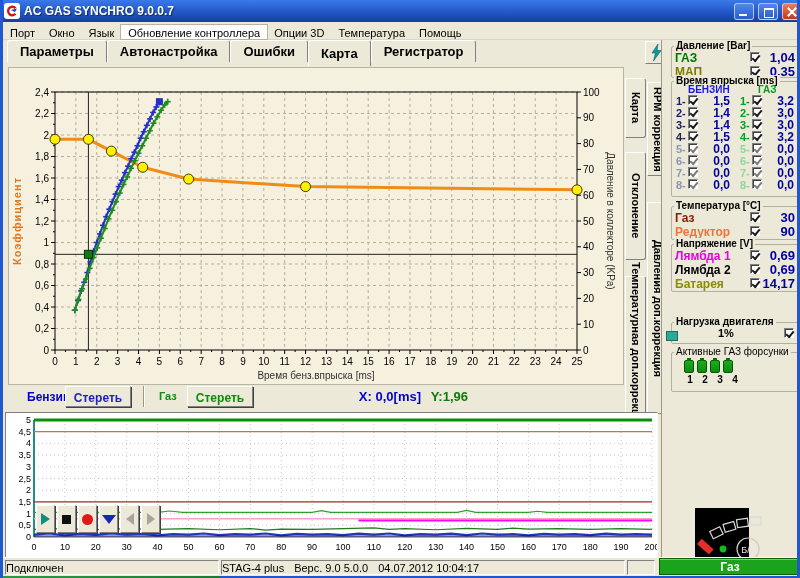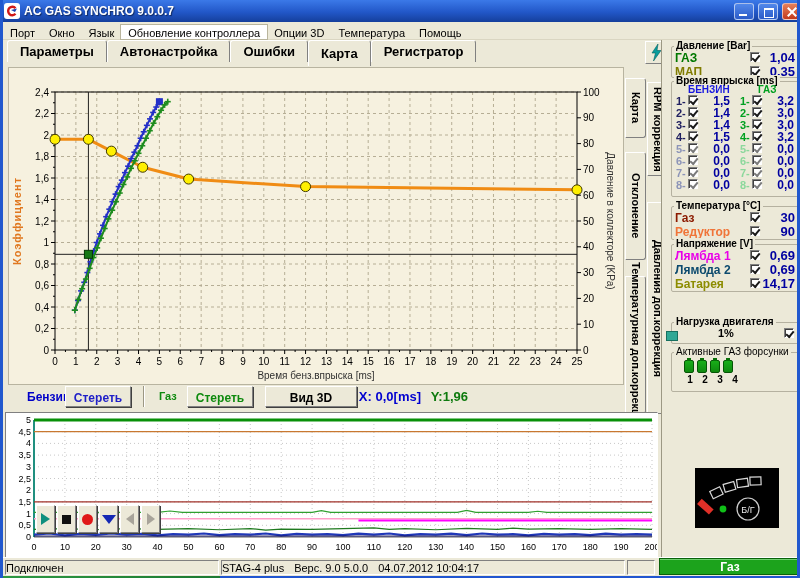"Лямбда 2" span.plabel { color: #0c4a6e -> #000000 }
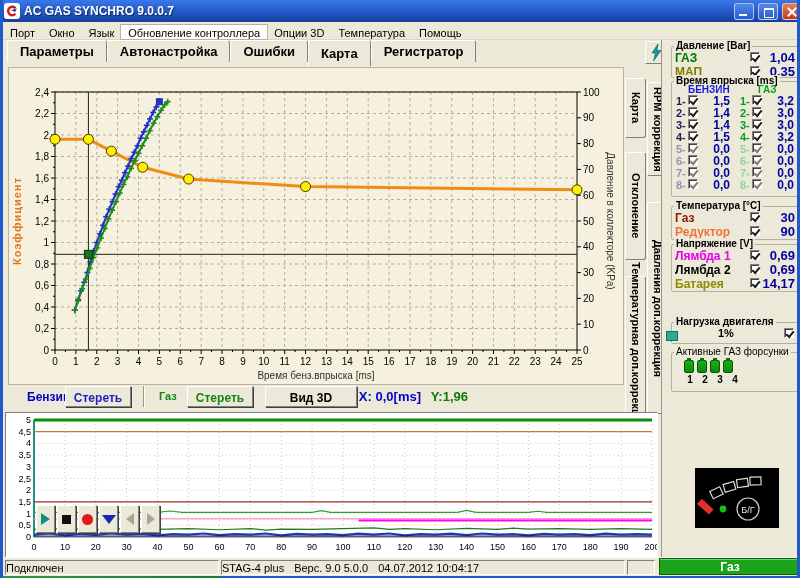"Вид 3D" button.xp-btn { html: <button>Вид 3D</button> -> none }
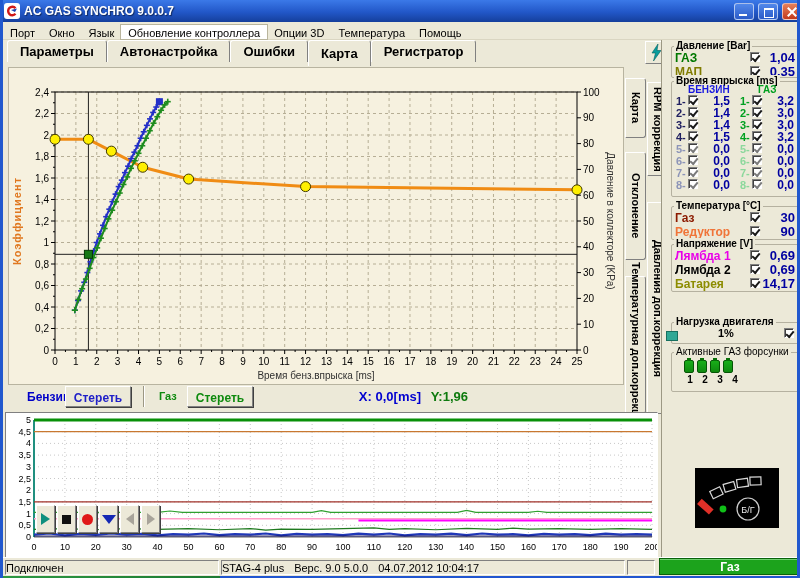"Б/Г" .gauge-box { top: 468px -> 508px; width: 84px -> 54px }
